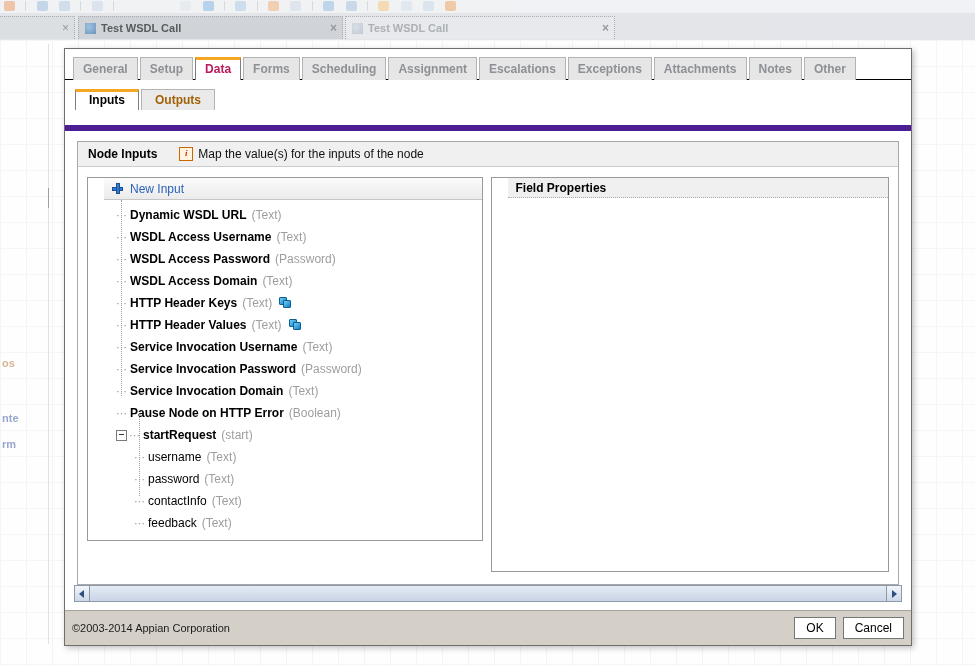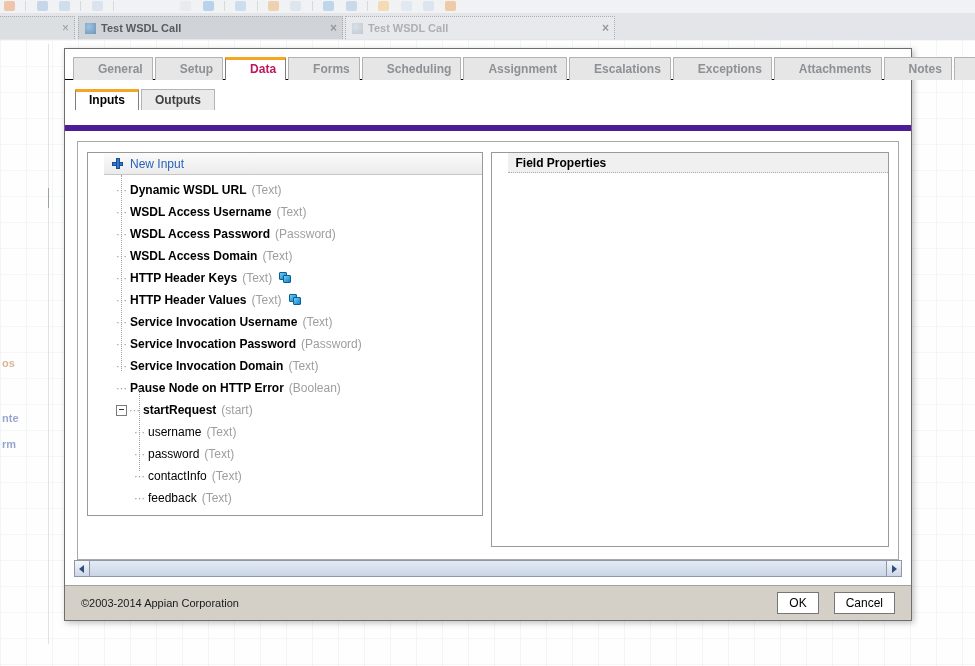"General" .tab { padding: 4px 9px 4px 24px -> 4px 9px 4px 9px }
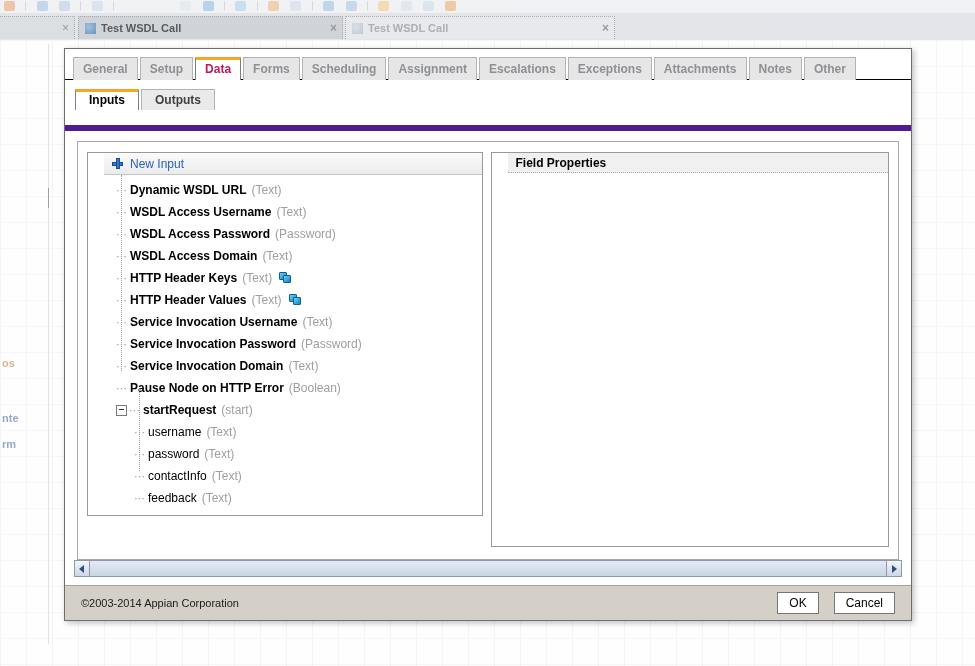"Outputs" .subtab { color: #404040 -> #a16207 }
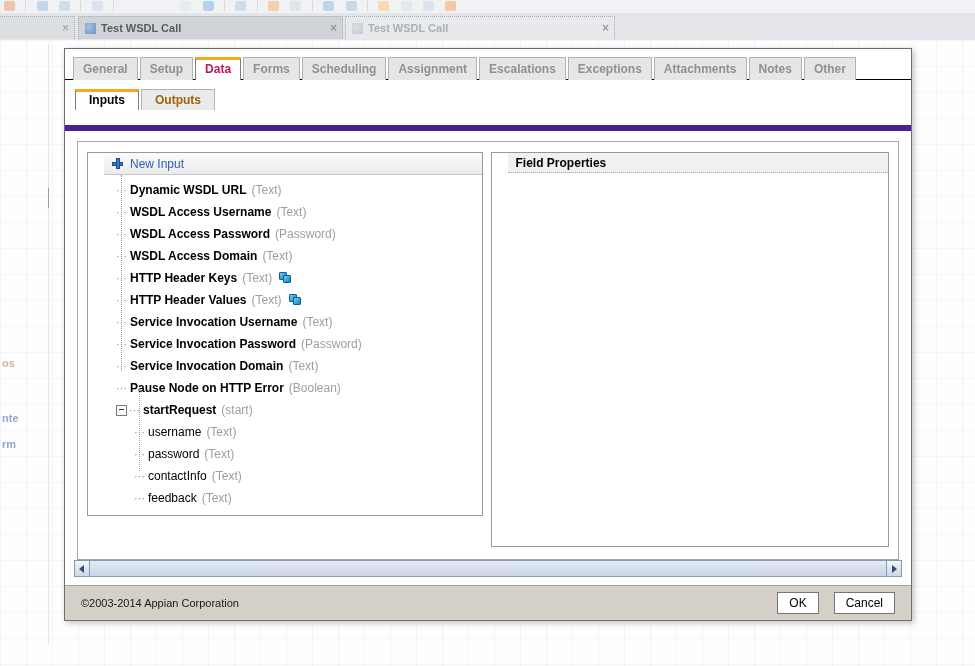"Node Inputs" div.group-header { html: none -> <div> <span>Node Inputs</span> <span>i</span> <span>Map the value(s) for the inputs of the node</span> </div> }
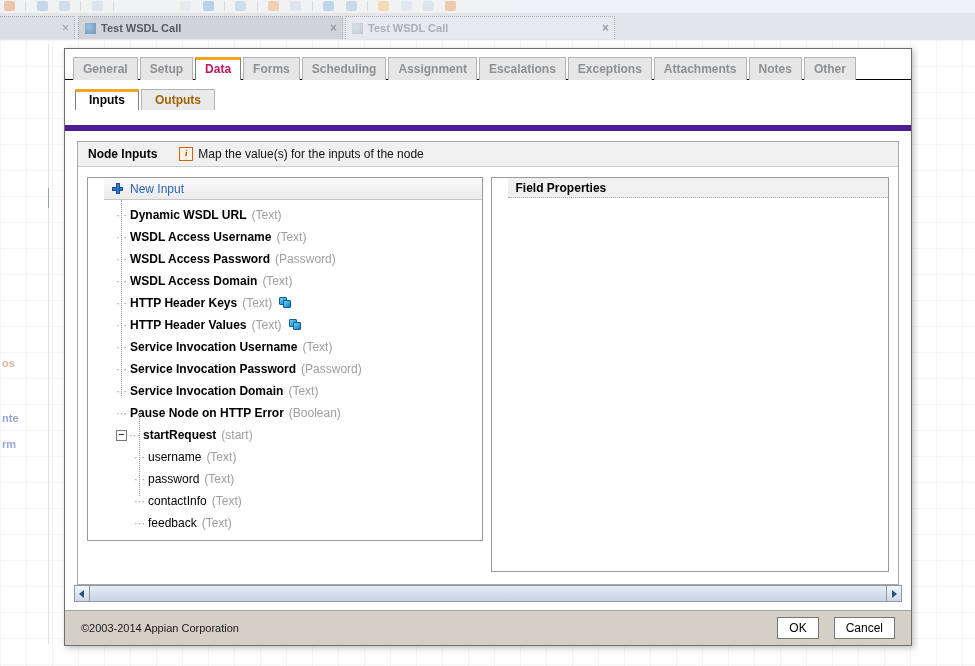"©2003-2014 Appian Corporation" .dlg-footer { padding: 0 16px -> 0 7px }
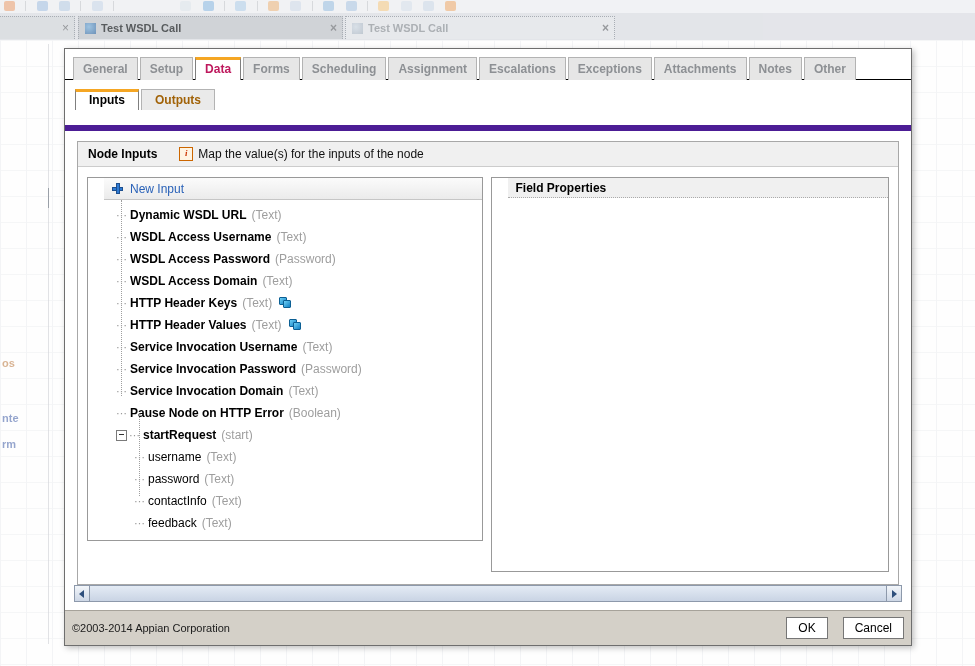"OK" .footer-btns { gap: 15px -> 7px }
